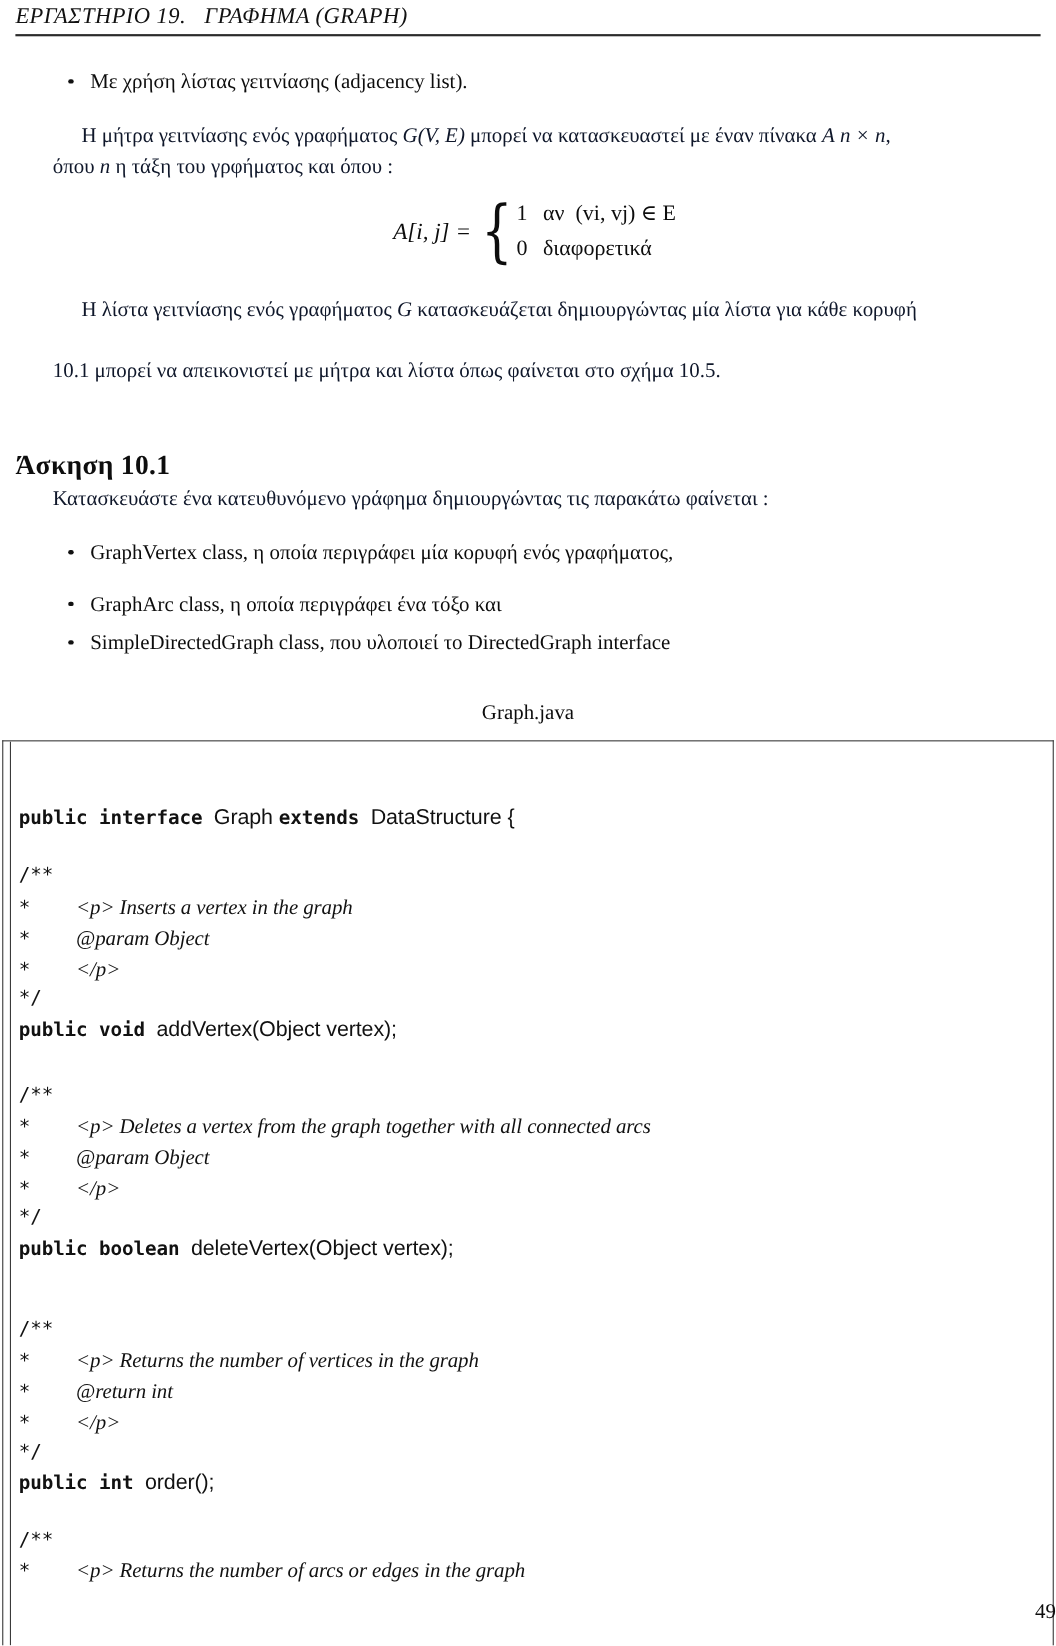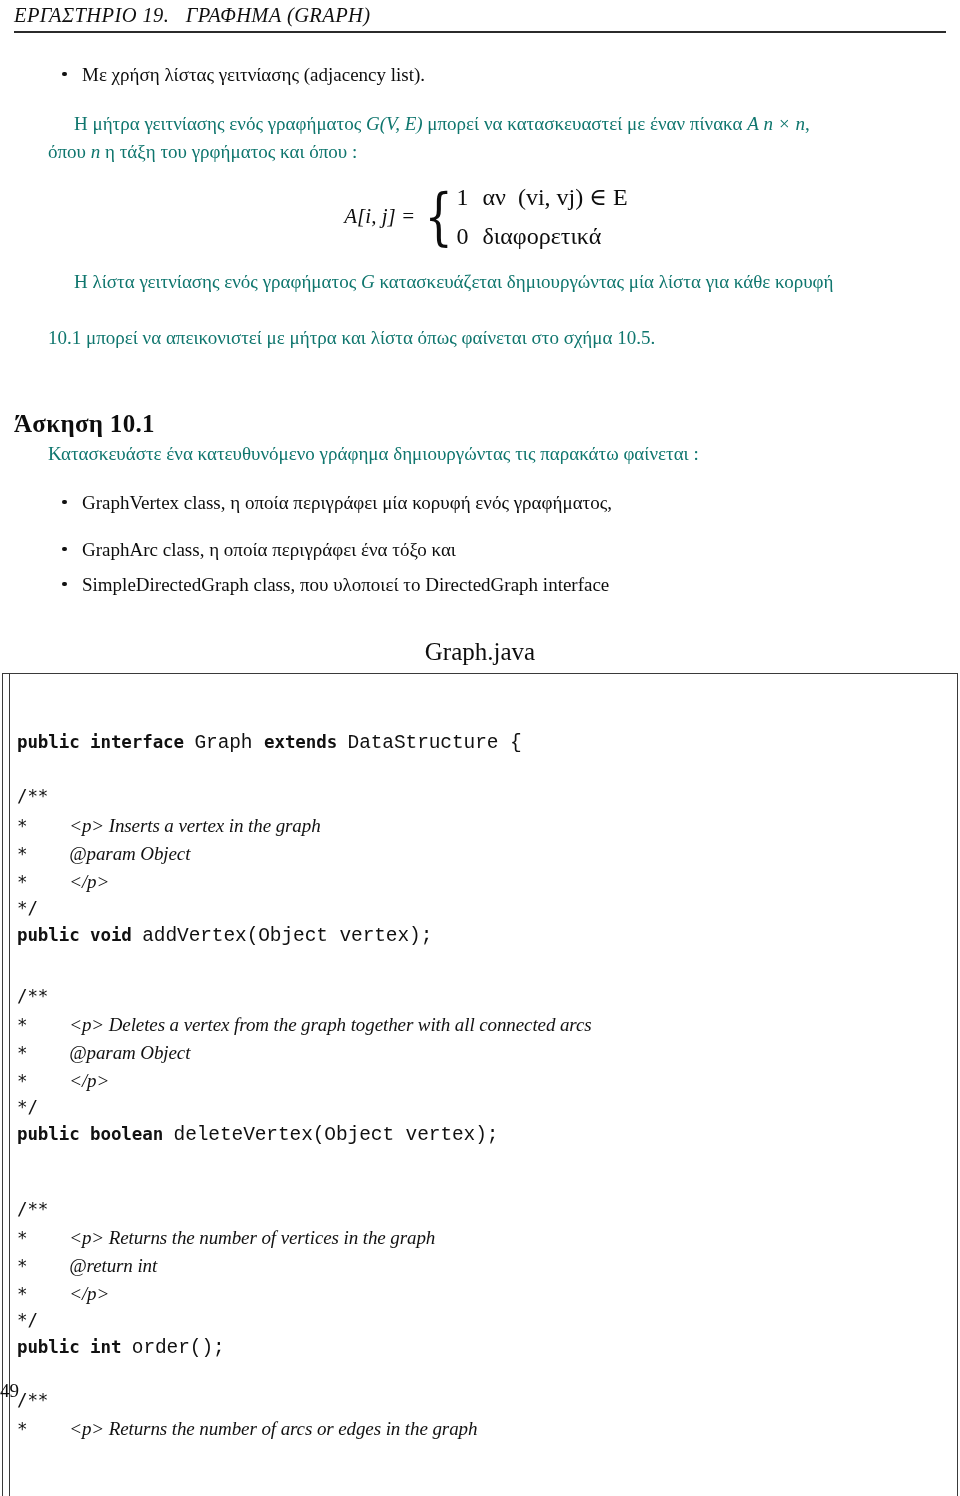"Η μήτρα γειτνίασης ενός γραφήματος" .para { color: #0f766e -> #0f172a }
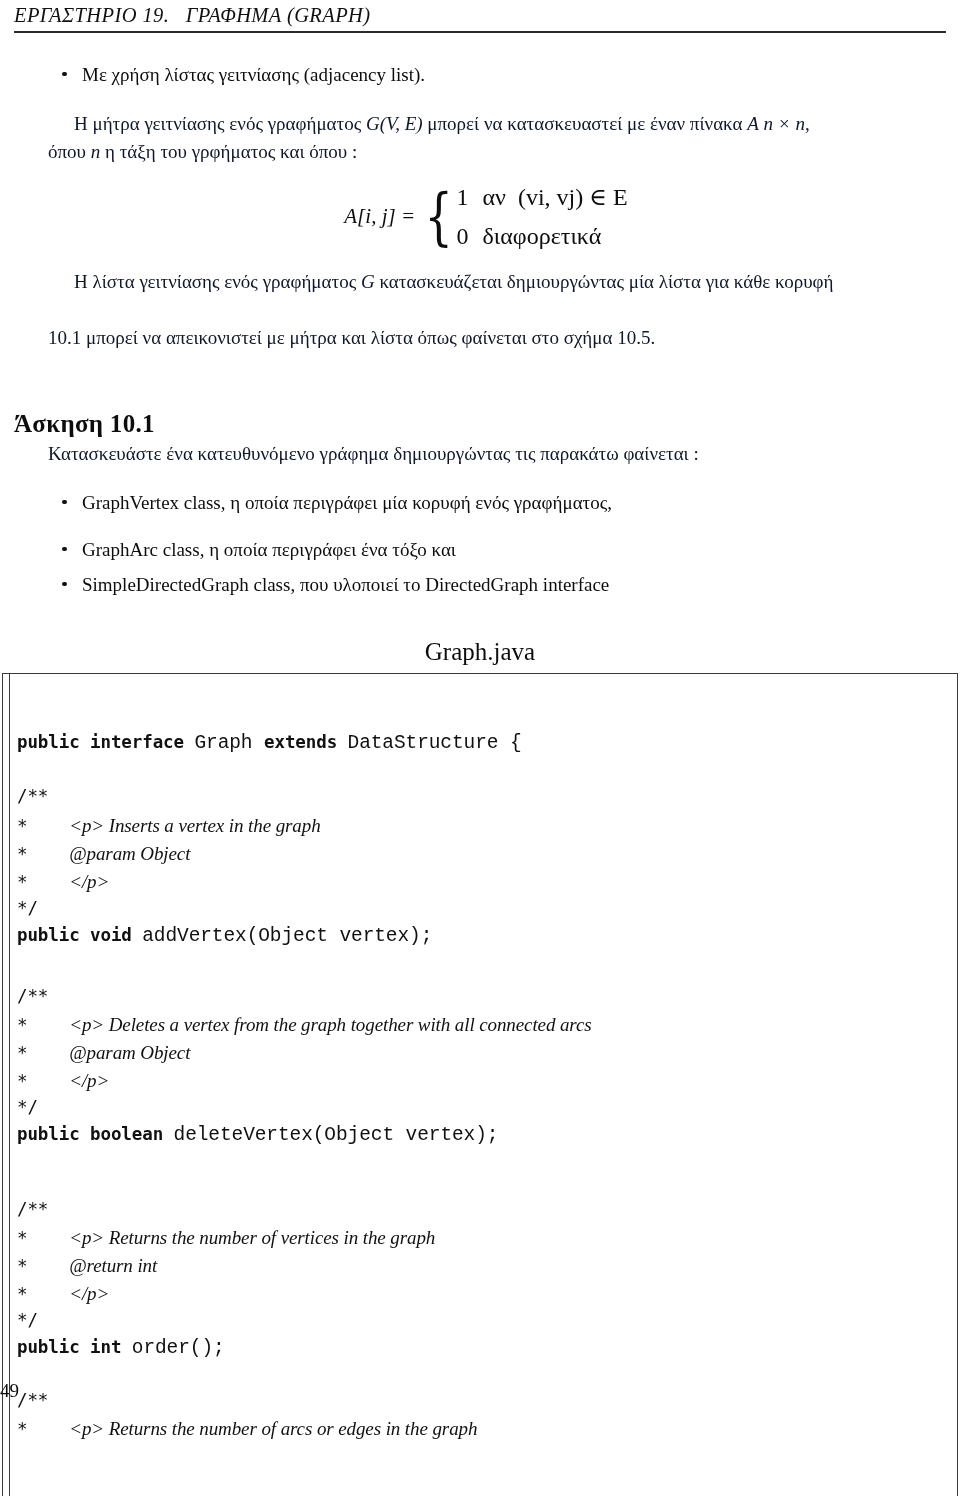"1 αν (vi, vj) ∈" .eq-cases { font-size: 24px -> 20px }
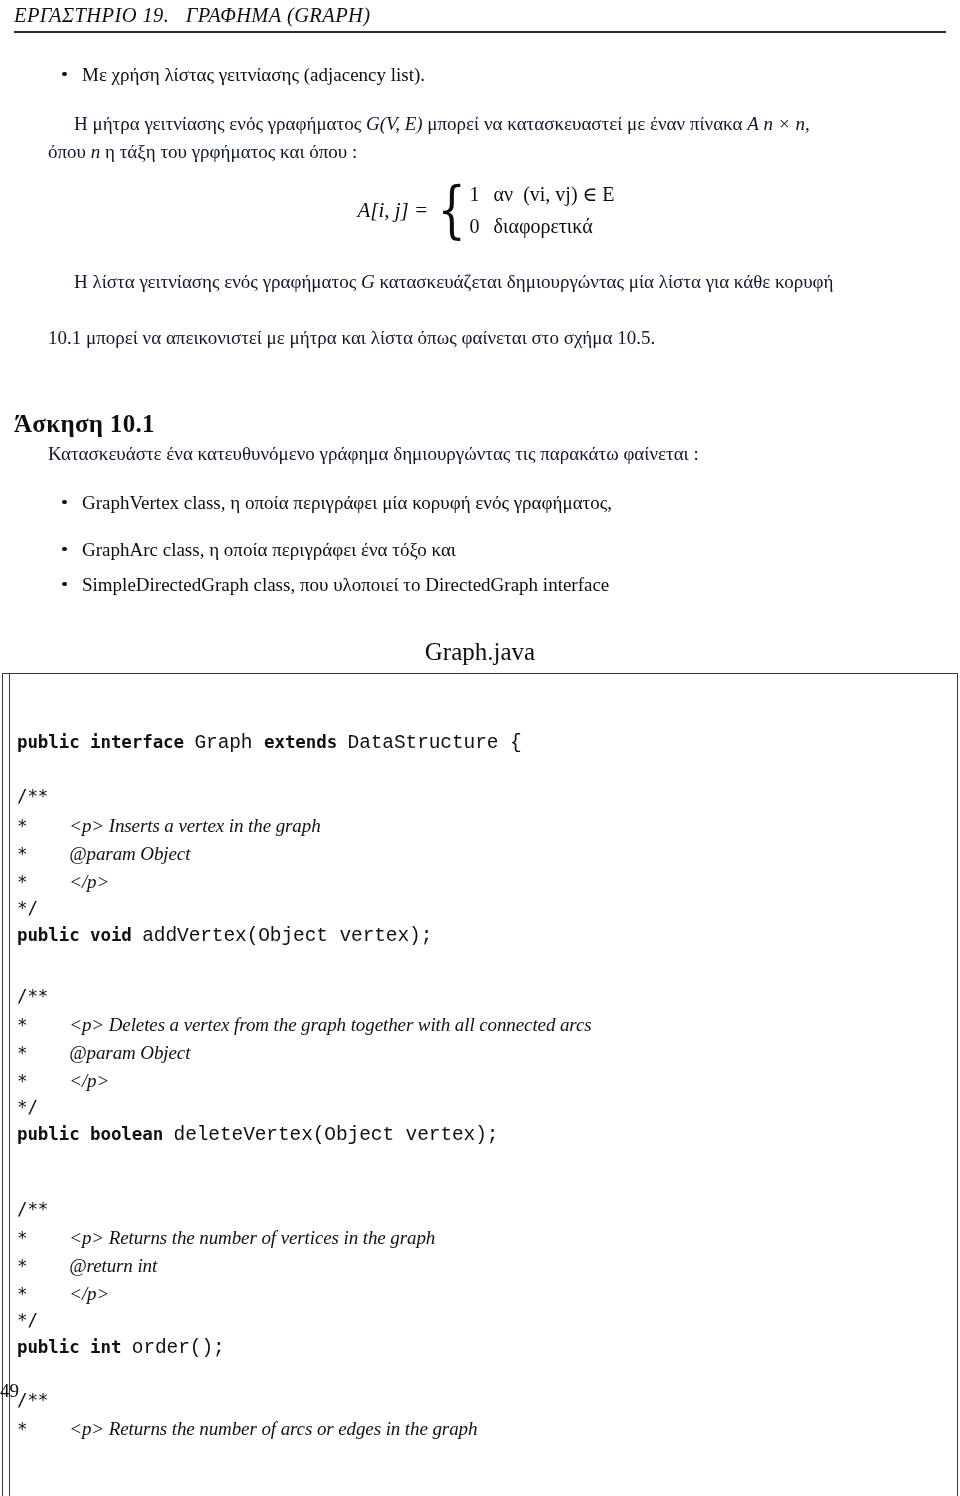"Graph.java" .listing-caption { font-size: 25px -> 19px }
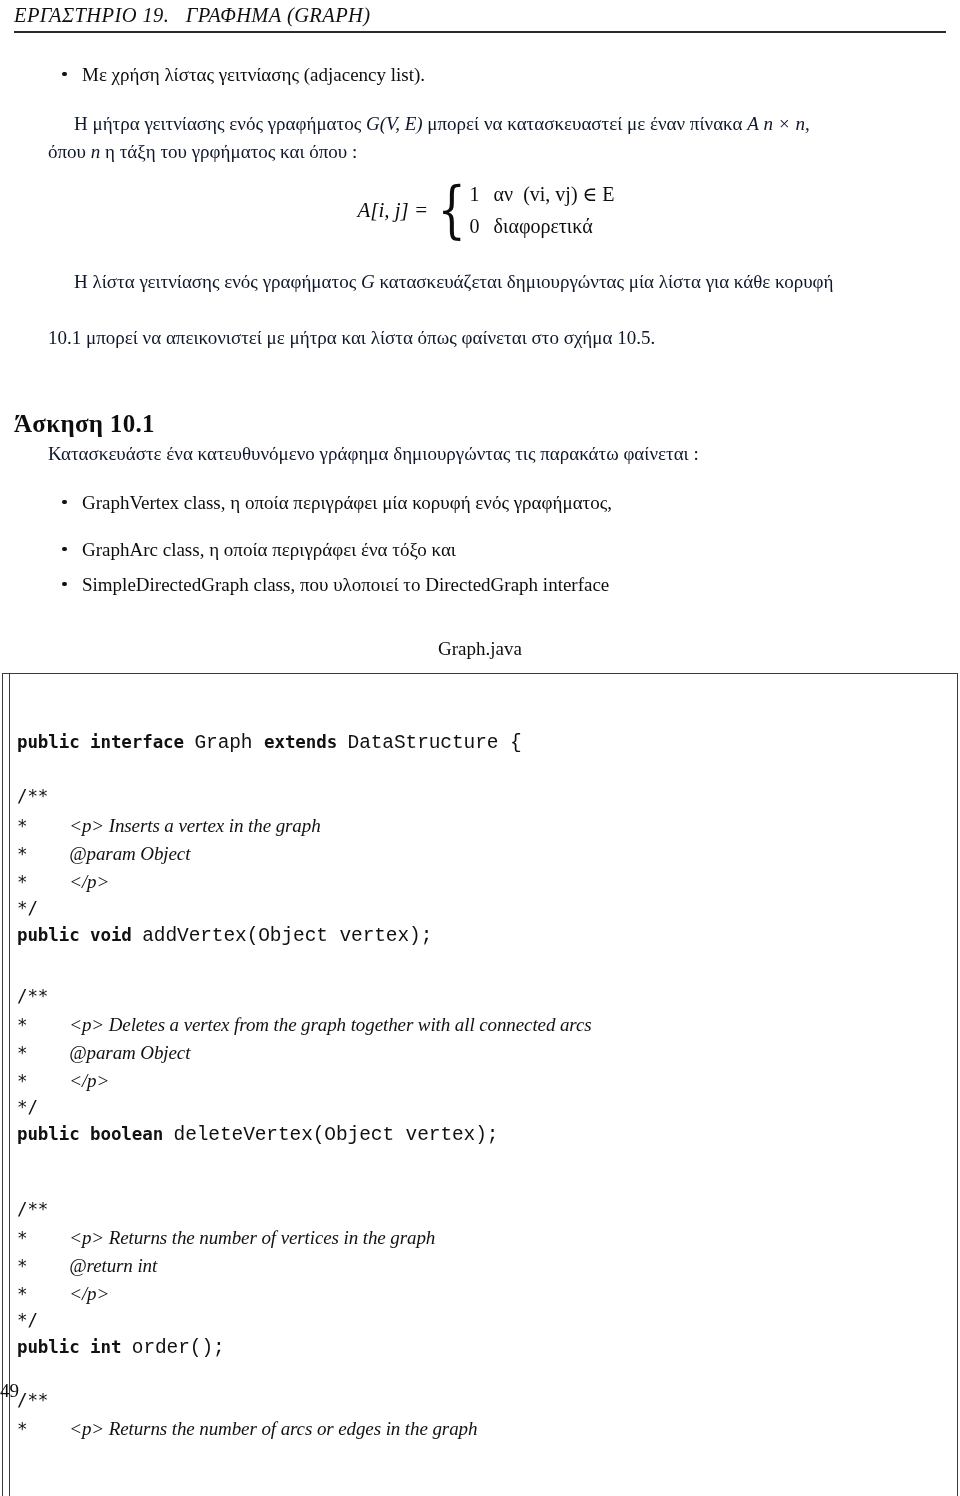"Graph" .code-line .id { font-family: Liberation Mono, monospace -> Liberation Sans, sans-serif }
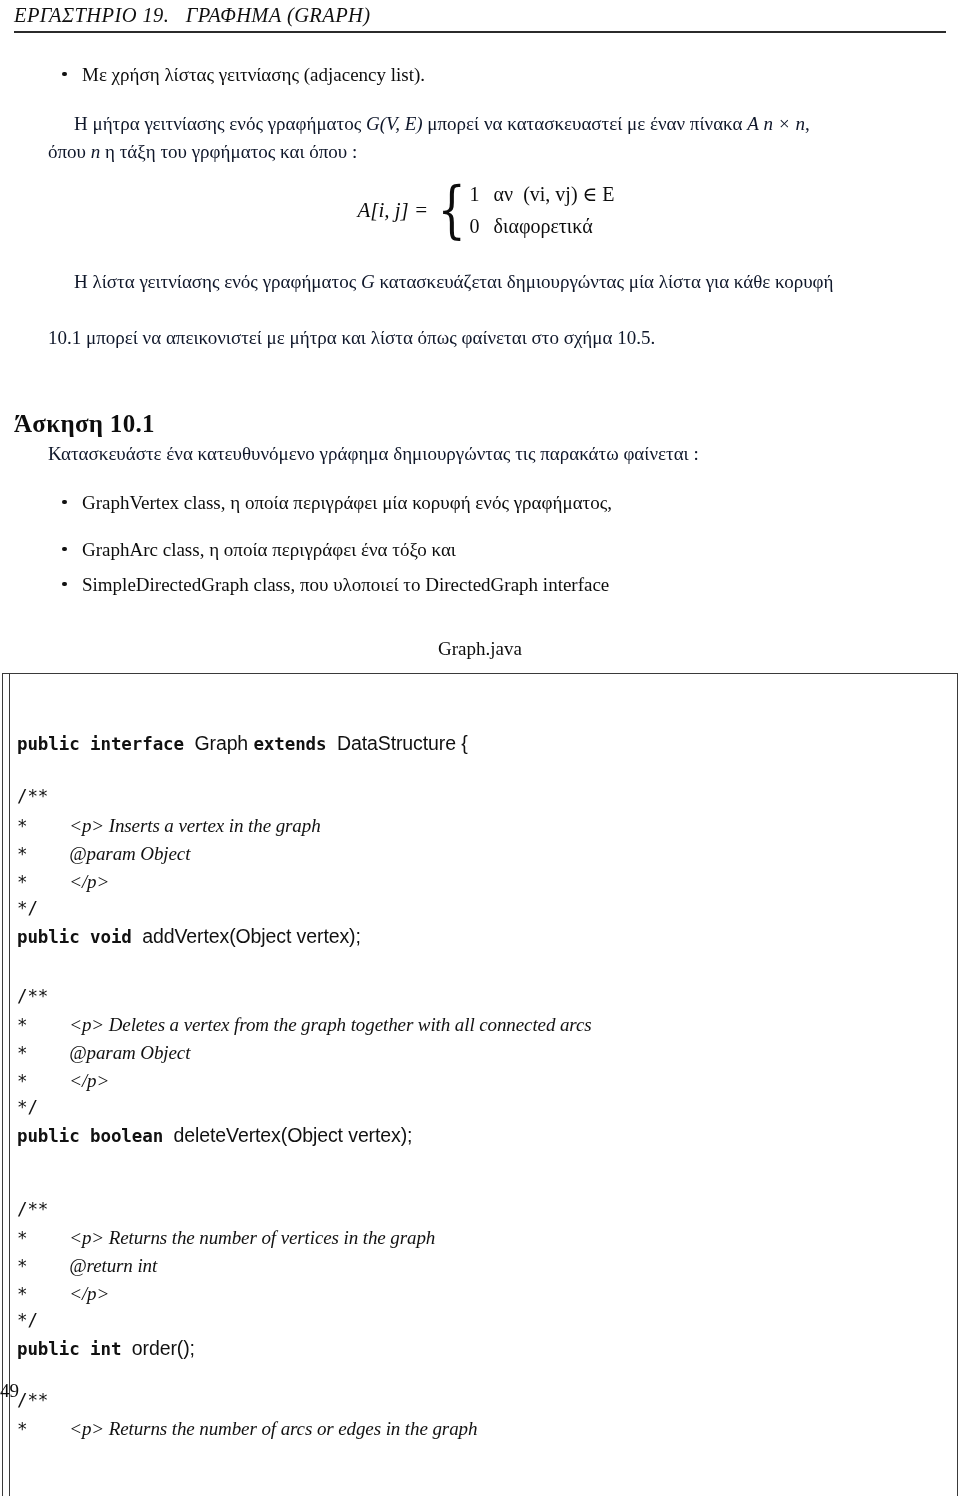"49" .page-number { text-align: left -> right; top: 1380px -> 1455px }
